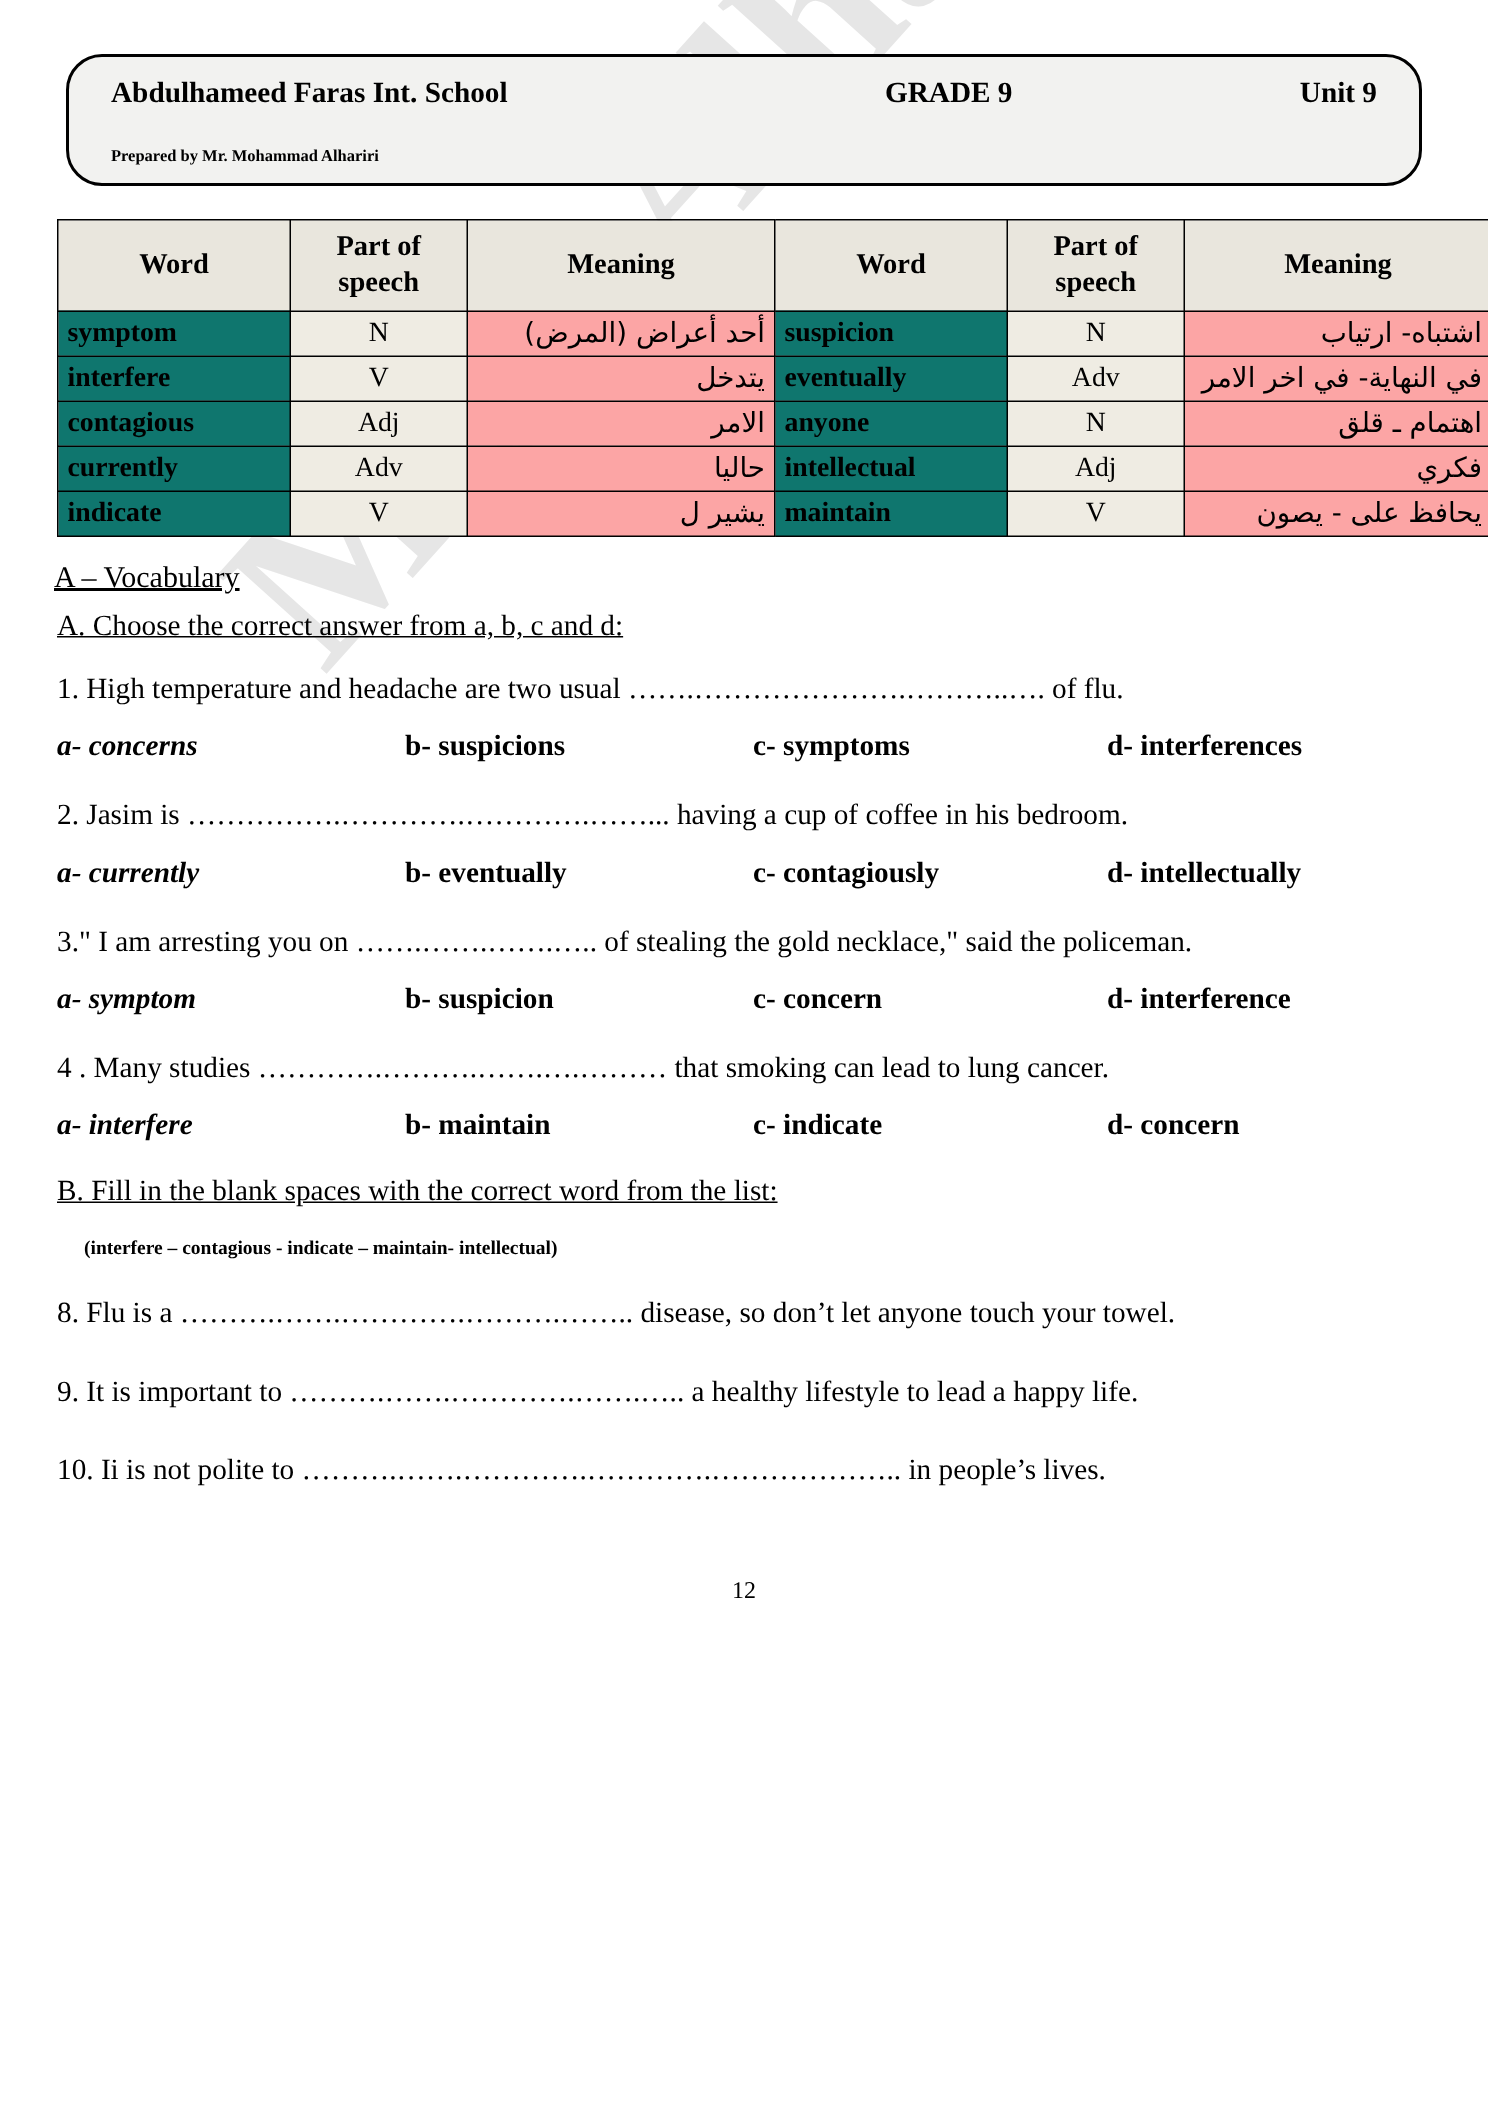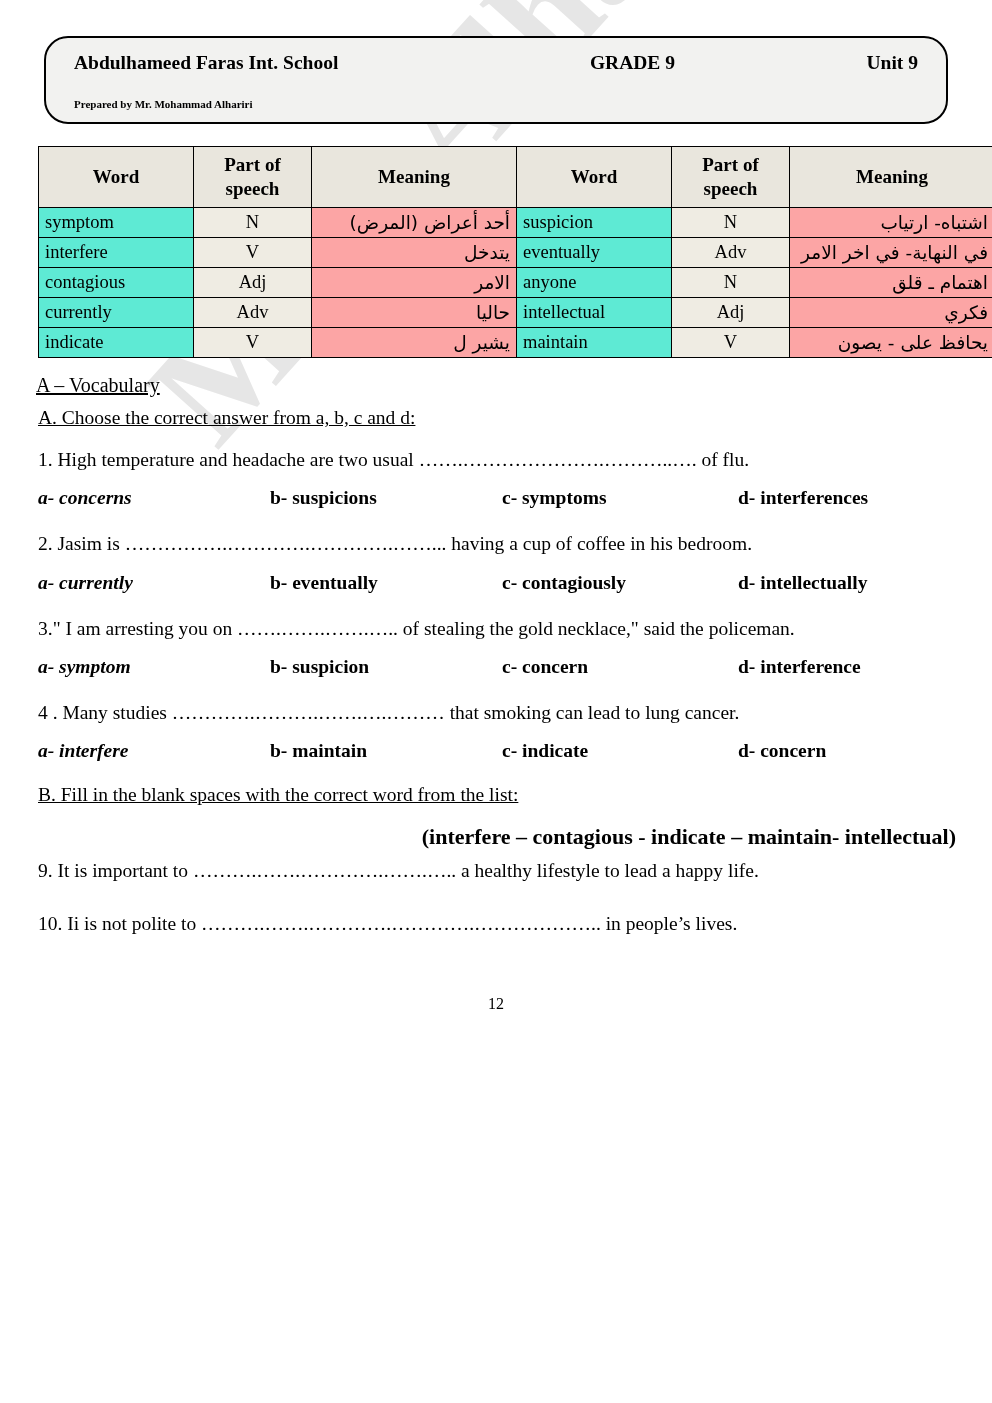"symptom" td.word { background: #5eead4 -> #0f766e; font-weight: normal -> bold }
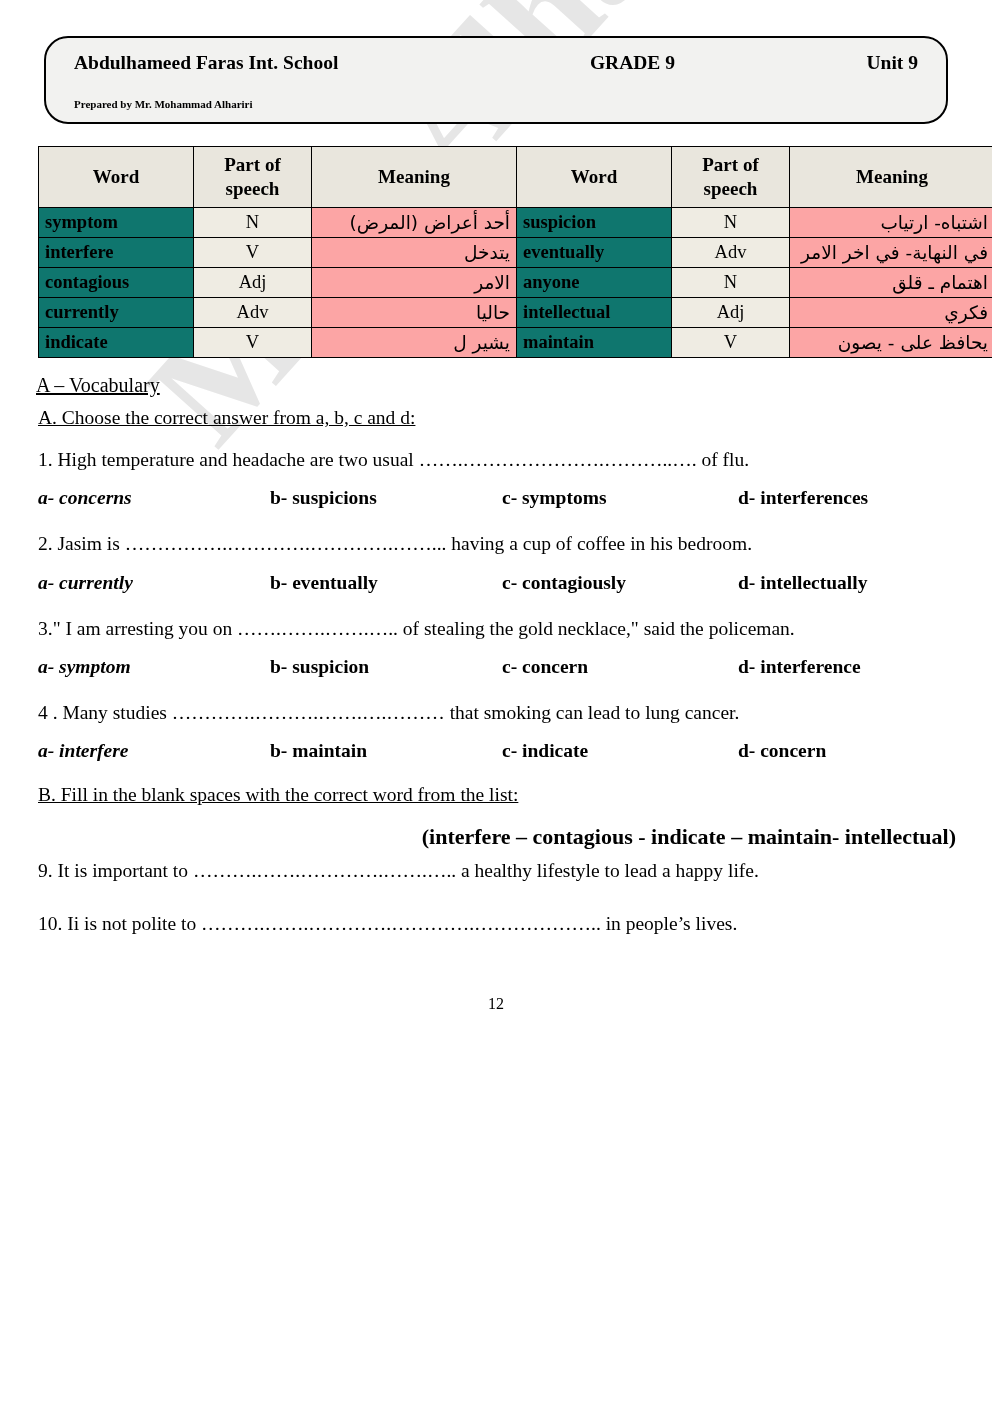"(interfere – contagious - indicate" .wordlist { font-size: 22px -> 13px; margin: 18px 0 8px 0 -> 18px 0 23px 0; text-align: right -> left }
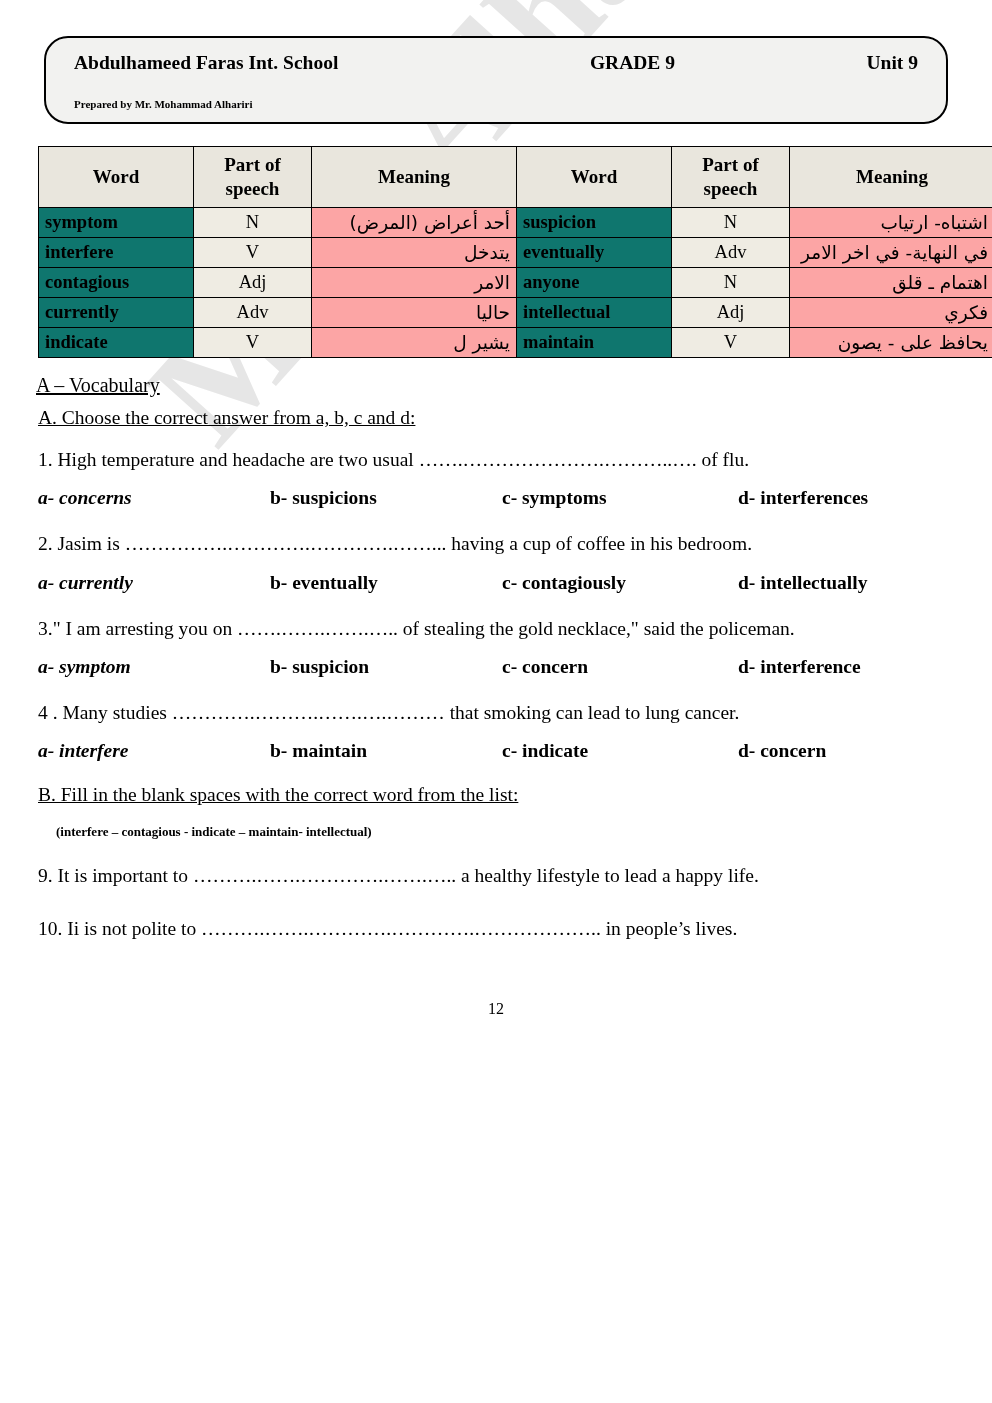"8. Flu is a ……….…….………….……….…….." div.blank-q { html: none -> <div>8. Flu is a ……….…….………….……….…….. disease, so don’t let anyone touch your towel.</div> }
